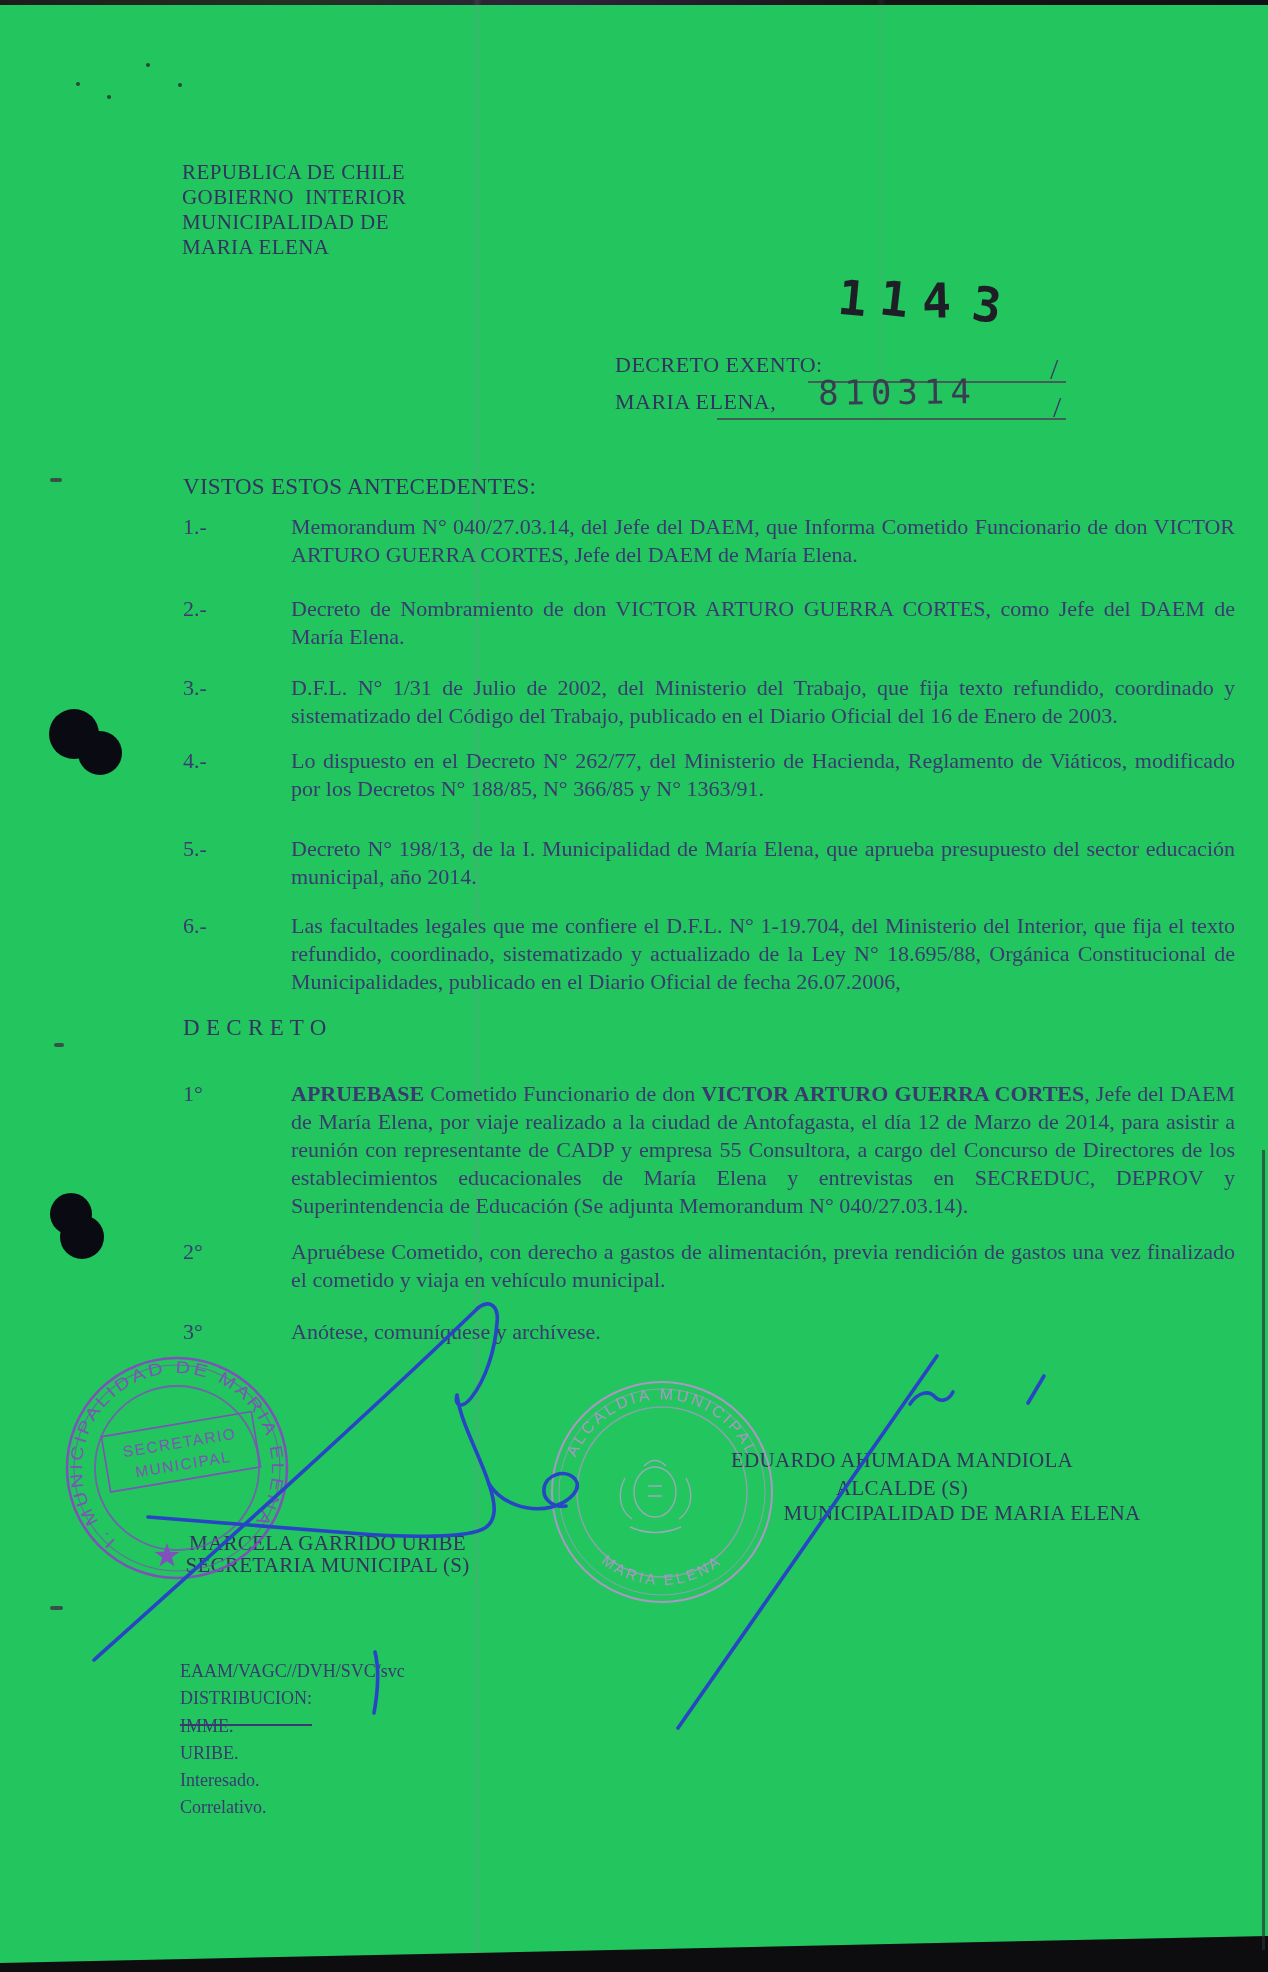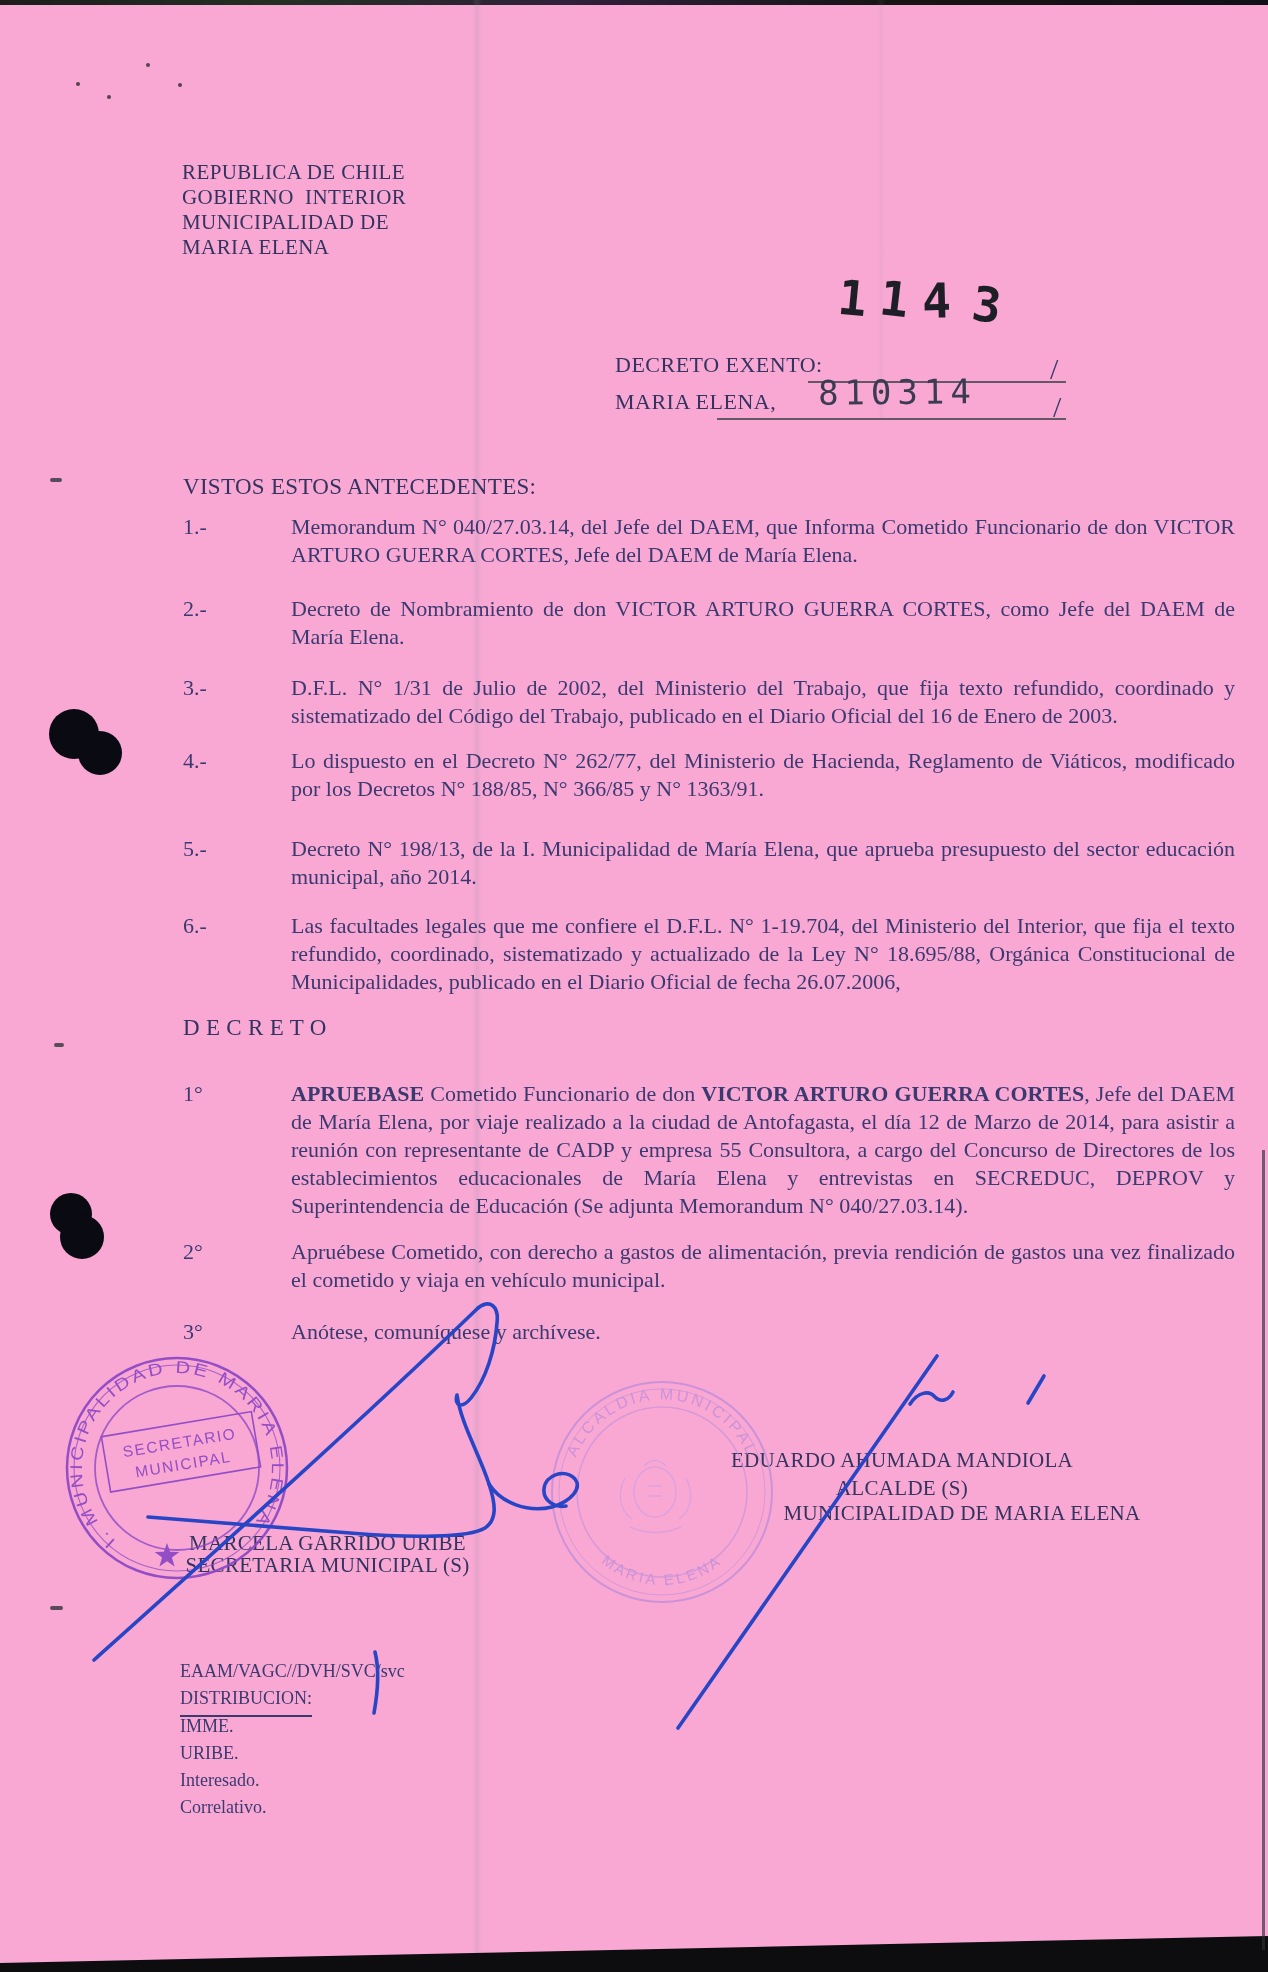"REPUBLICA DE CHILE" .page { background: #f9a8d4 -> #22c55e }
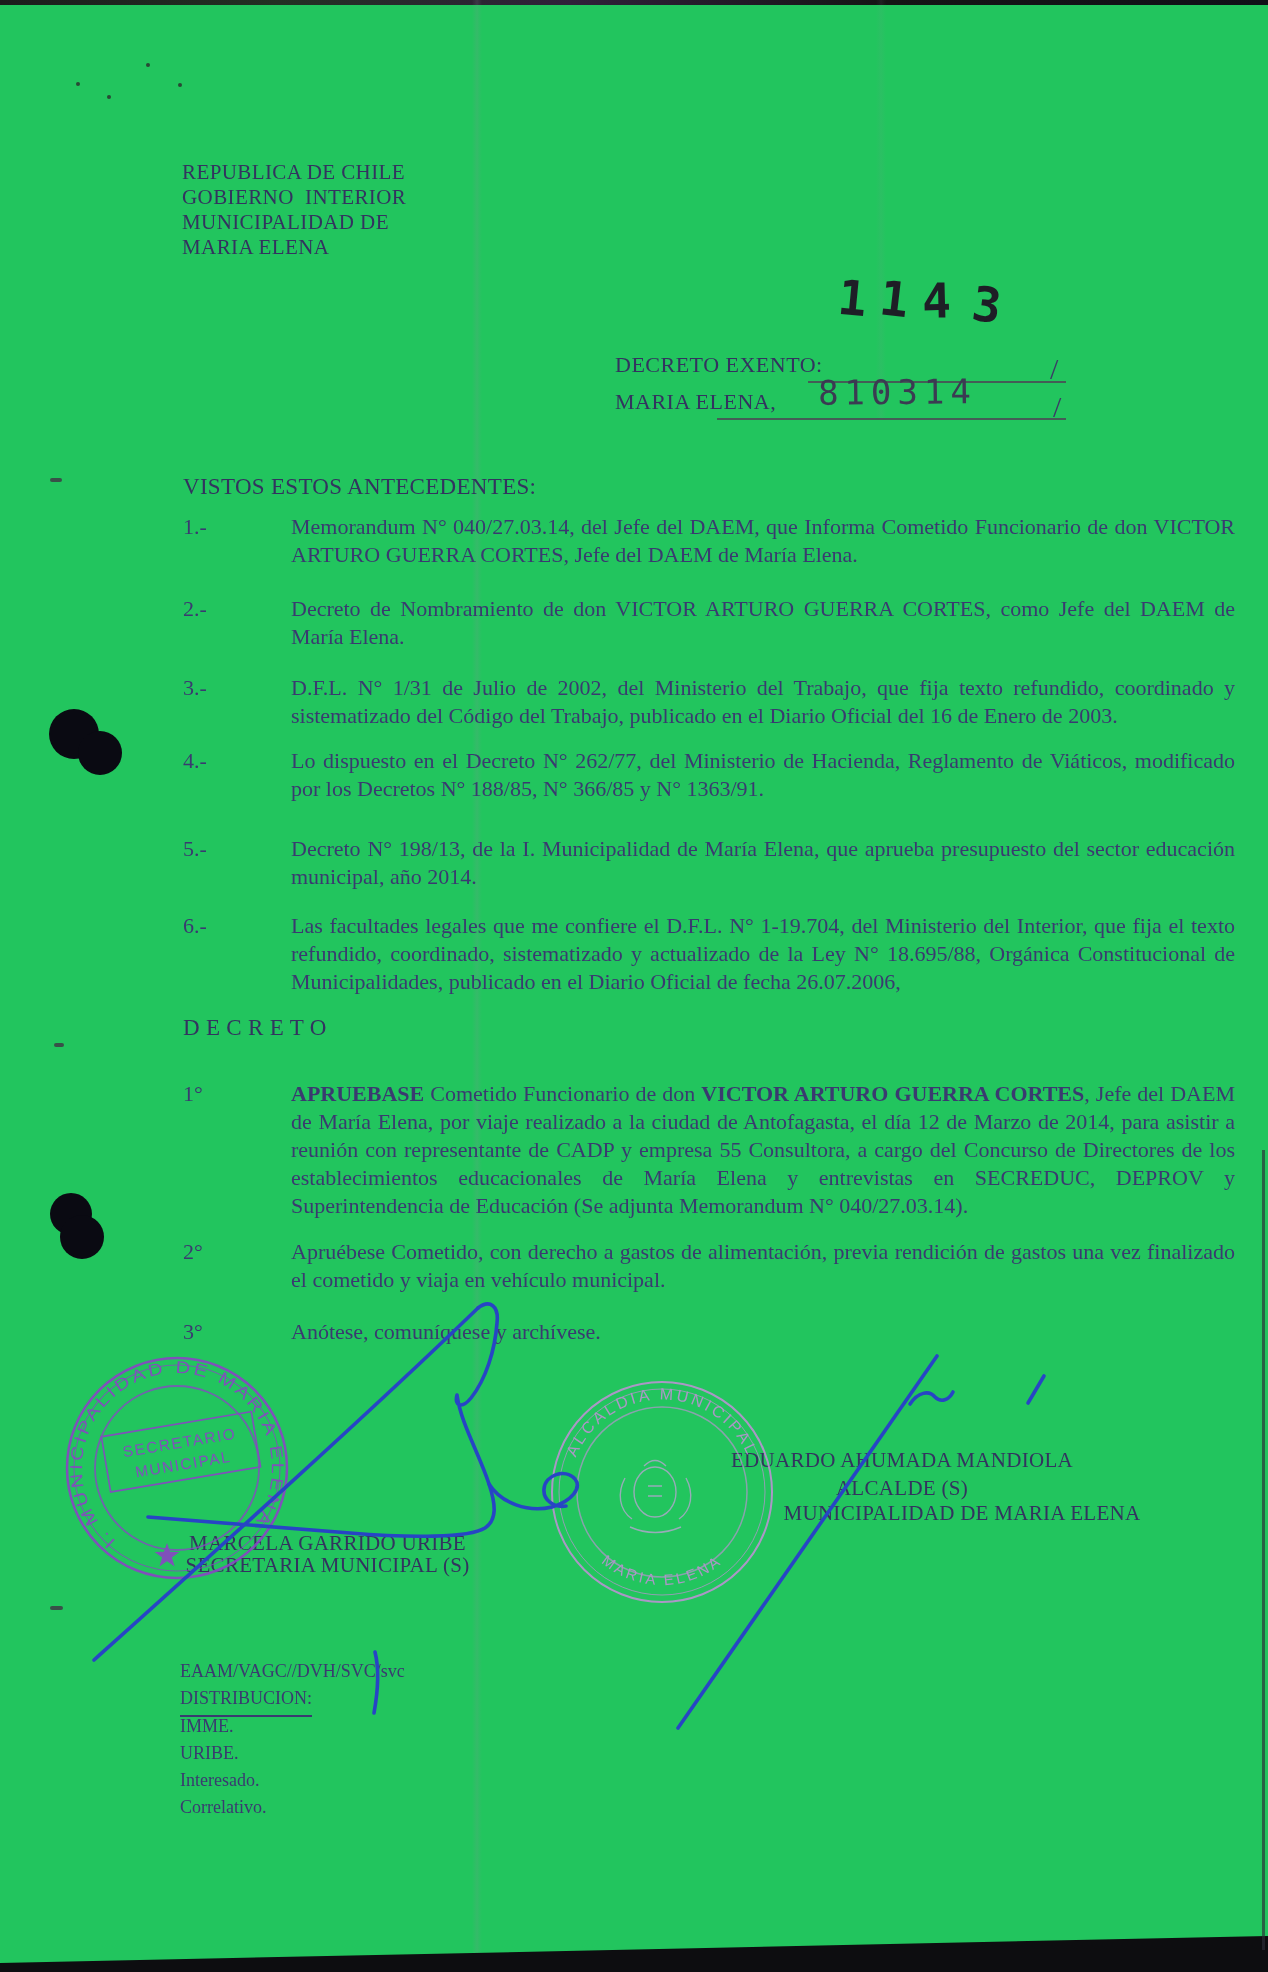"DISTRIBUCION:" .u { padding-bottom: 7px -> 16px }
